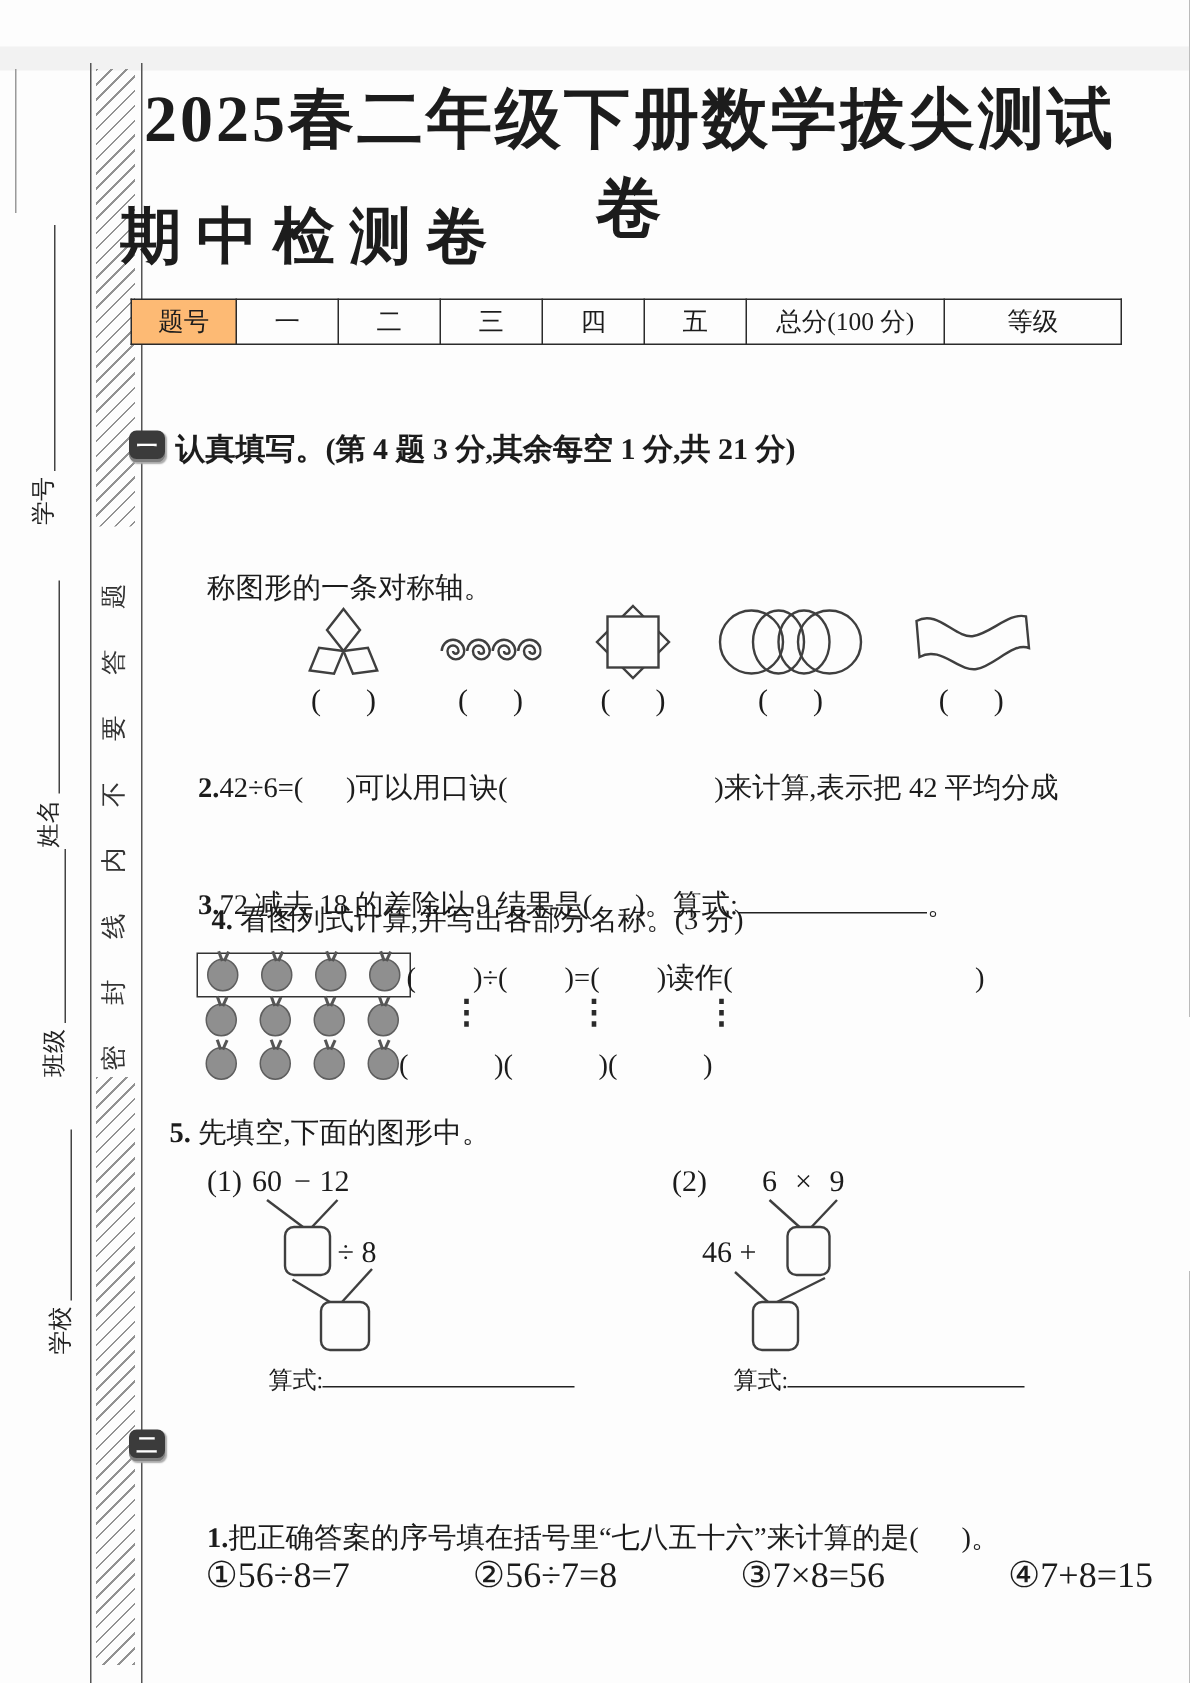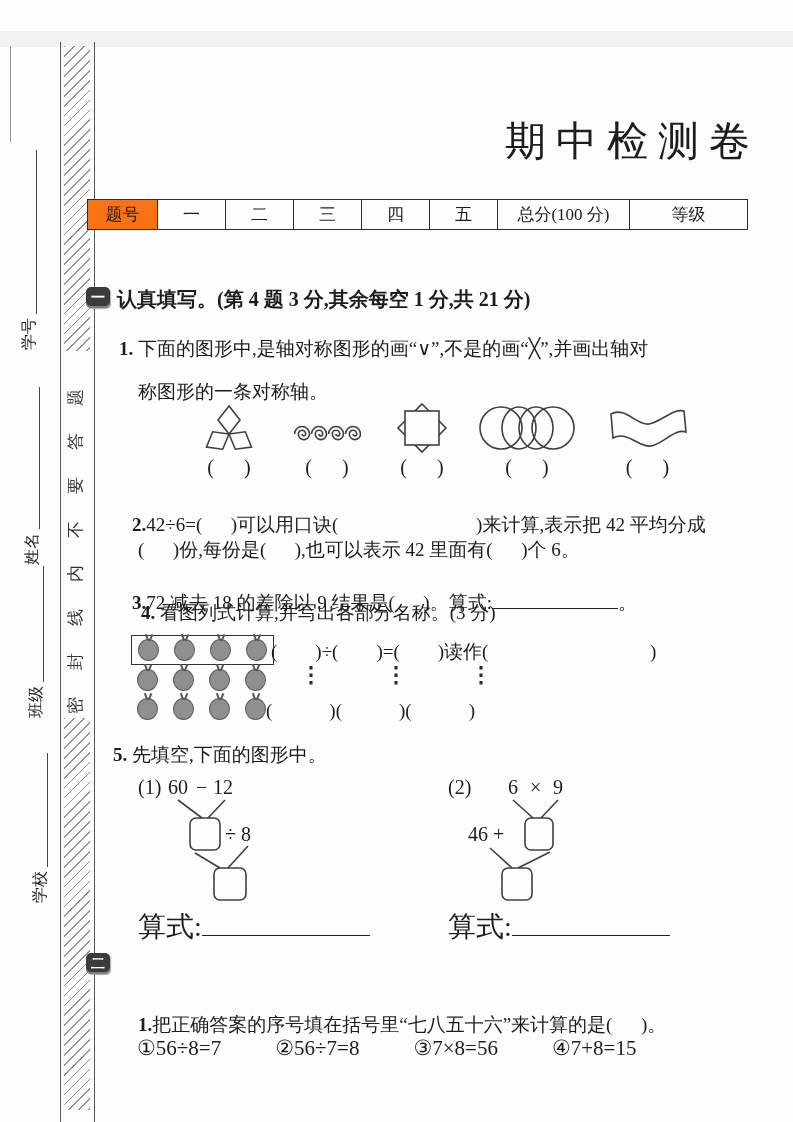"2025春二年级下册数学拔尖测试卷" div.abs { html: none -> <div>2025春二年级下册数学拔尖测试卷</div> }
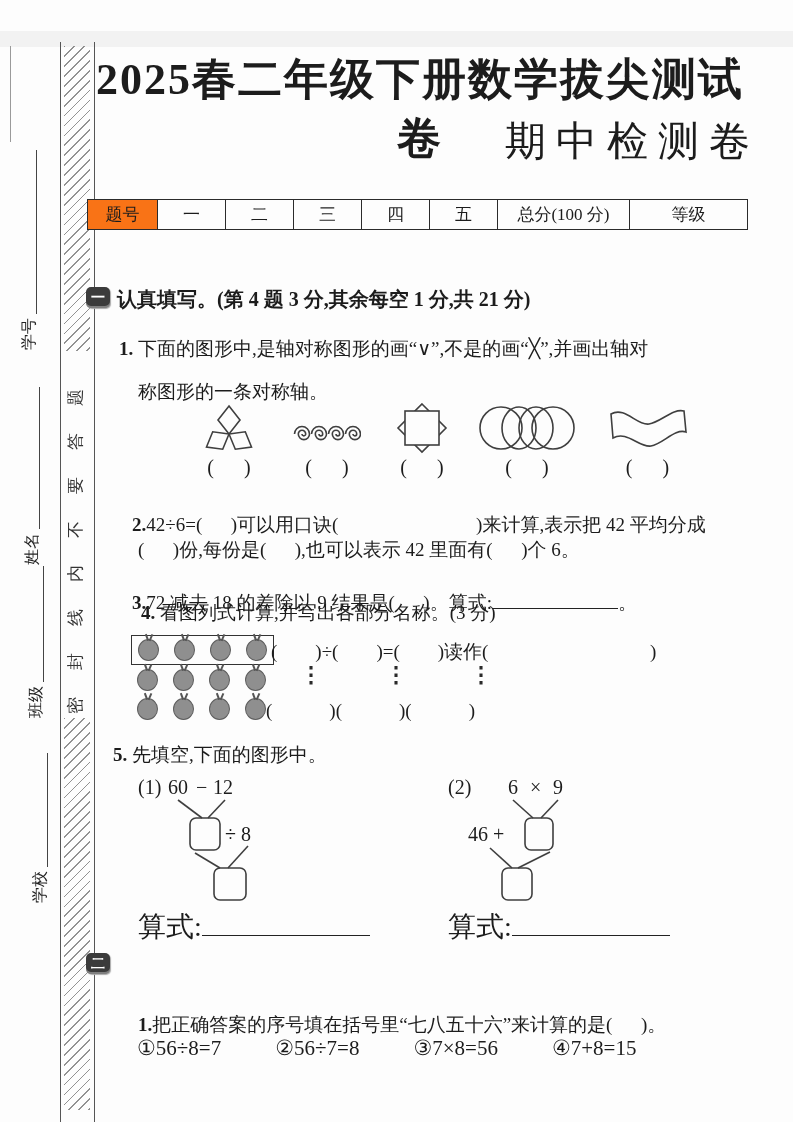"期中检测卷" .title2 { font-weight: normal -> bold; text-align: right -> left; top: 114px -> 130px }
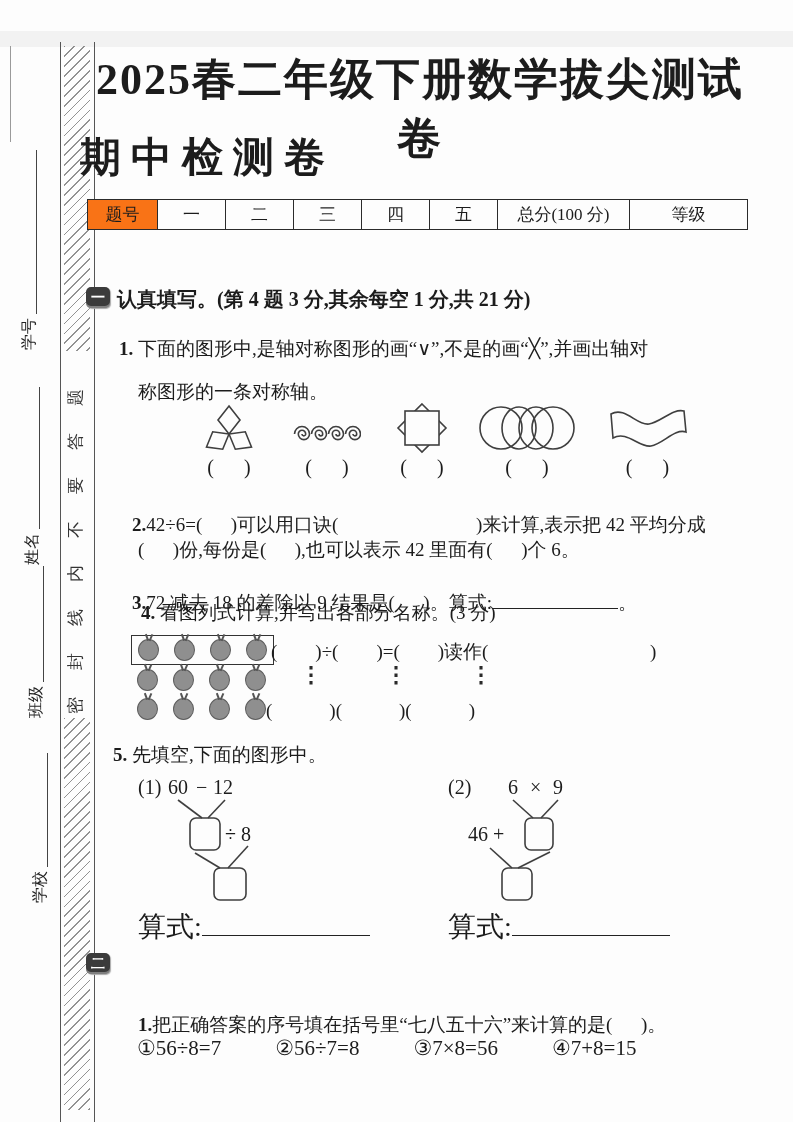"题号" .score-table td.shade { background: #f97316 -> #fdba74 }
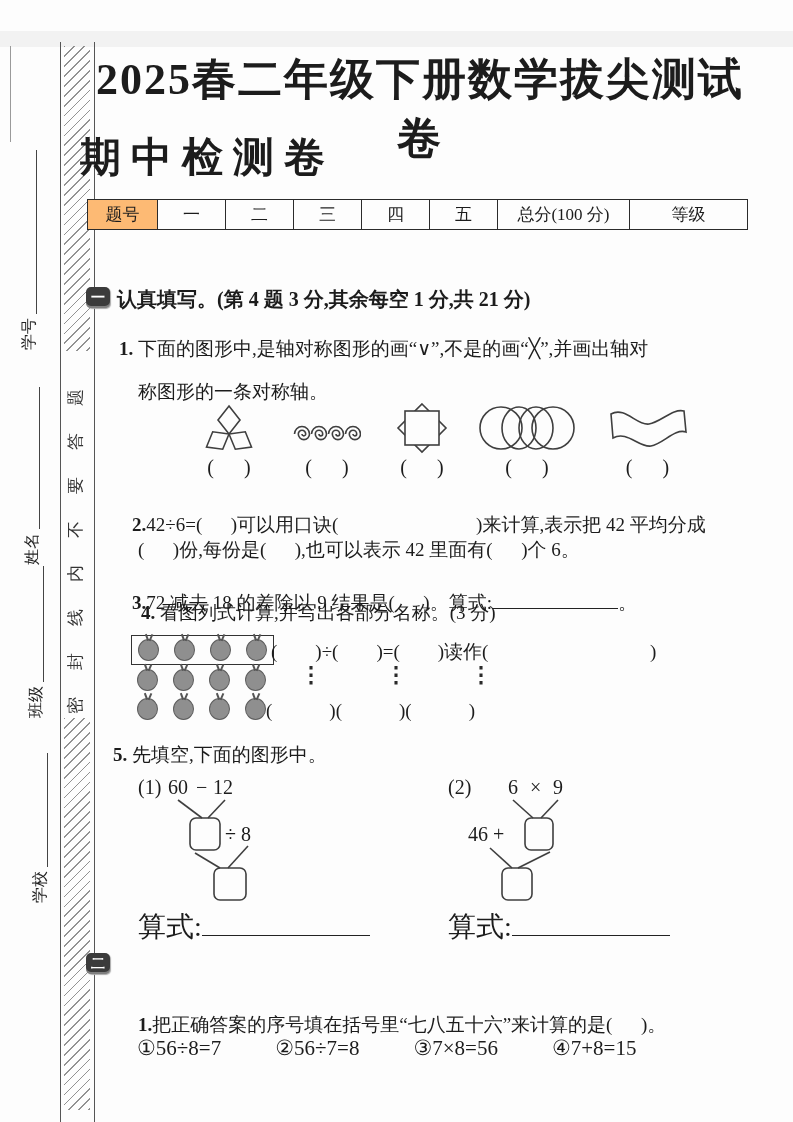"1. 下面的图形中,是轴对称图形的画“∨”,不是的画“╳”,并画出轴对" div.abs { html: <div> <b>1.</b> <span>下面的图形中,是轴对称图形的画“∨”,不是的画“╳”,并画出轴对</span> </div> -> none }
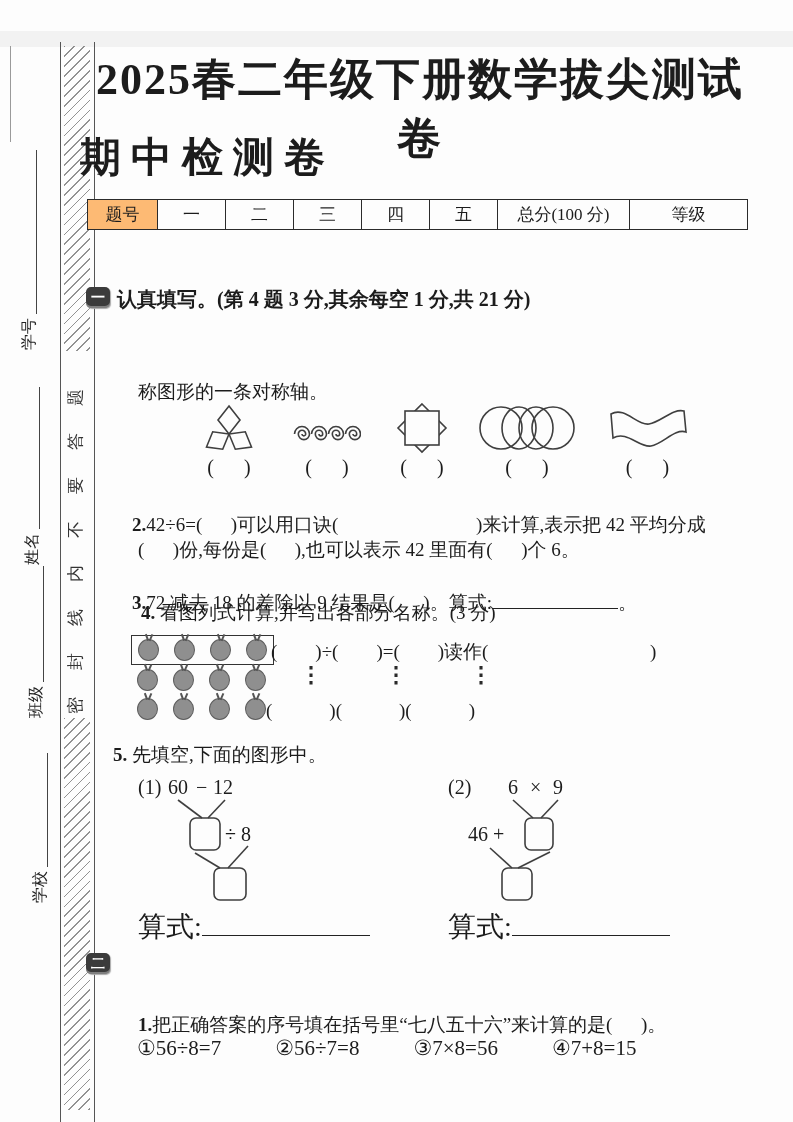"( )份,每份是( ),也可以表示 42 里面有(" div.abs { html: <div>( )份,每份是( ),也可以表示 42 里面有( )个 6。</div> -> none }
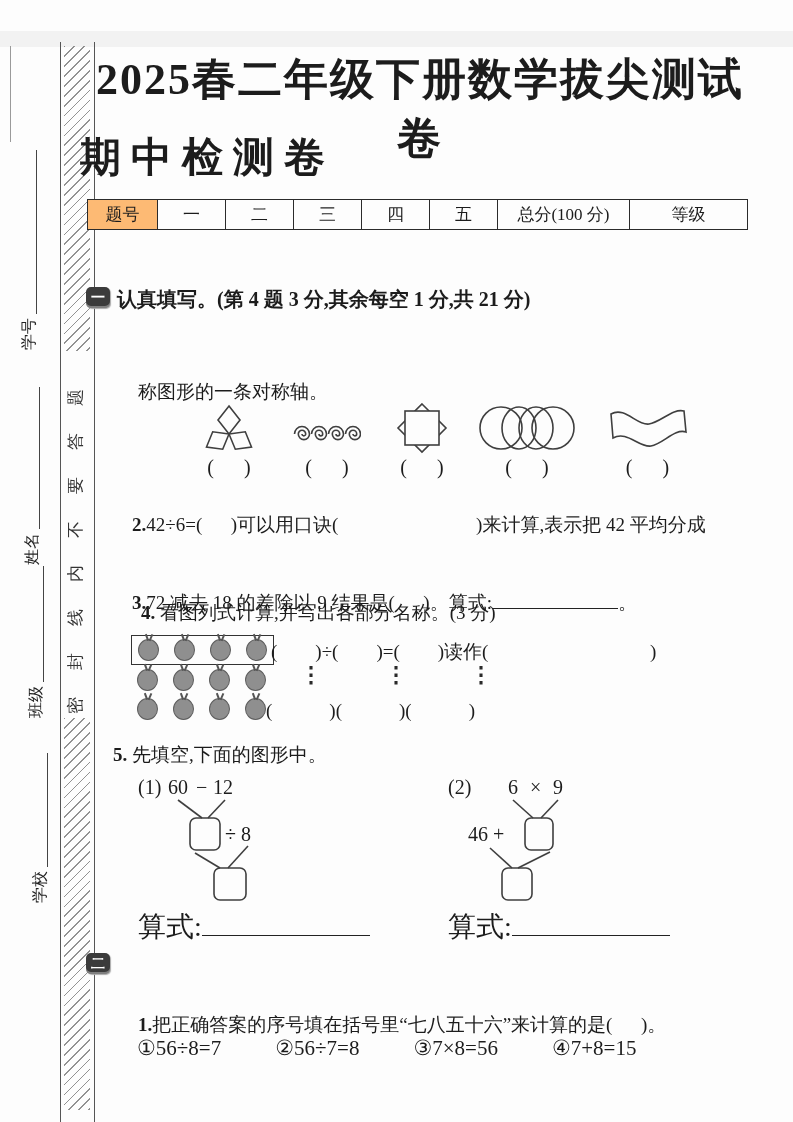"算式:" .formula { font-size: 28px -> 16px; margin-left: none -> 41px }
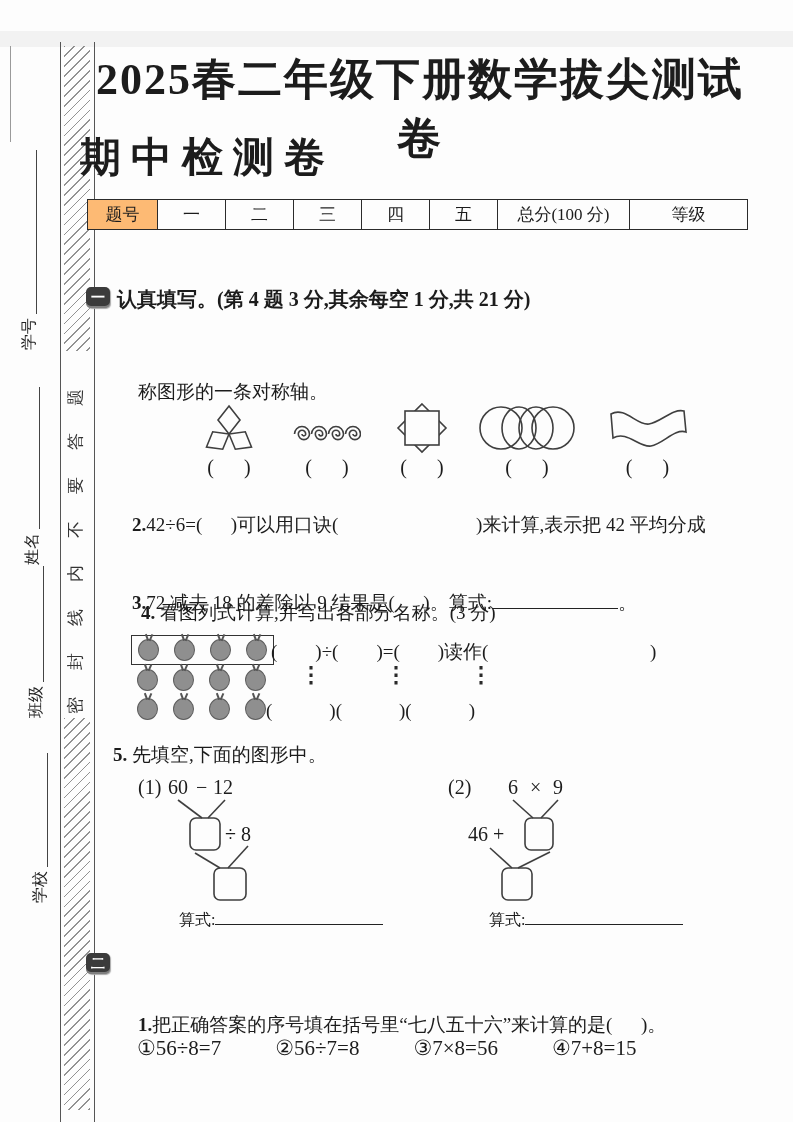"①56÷8=7" .options-row { font-size: 21px -> 24px; gap: 54px -> 82px }
